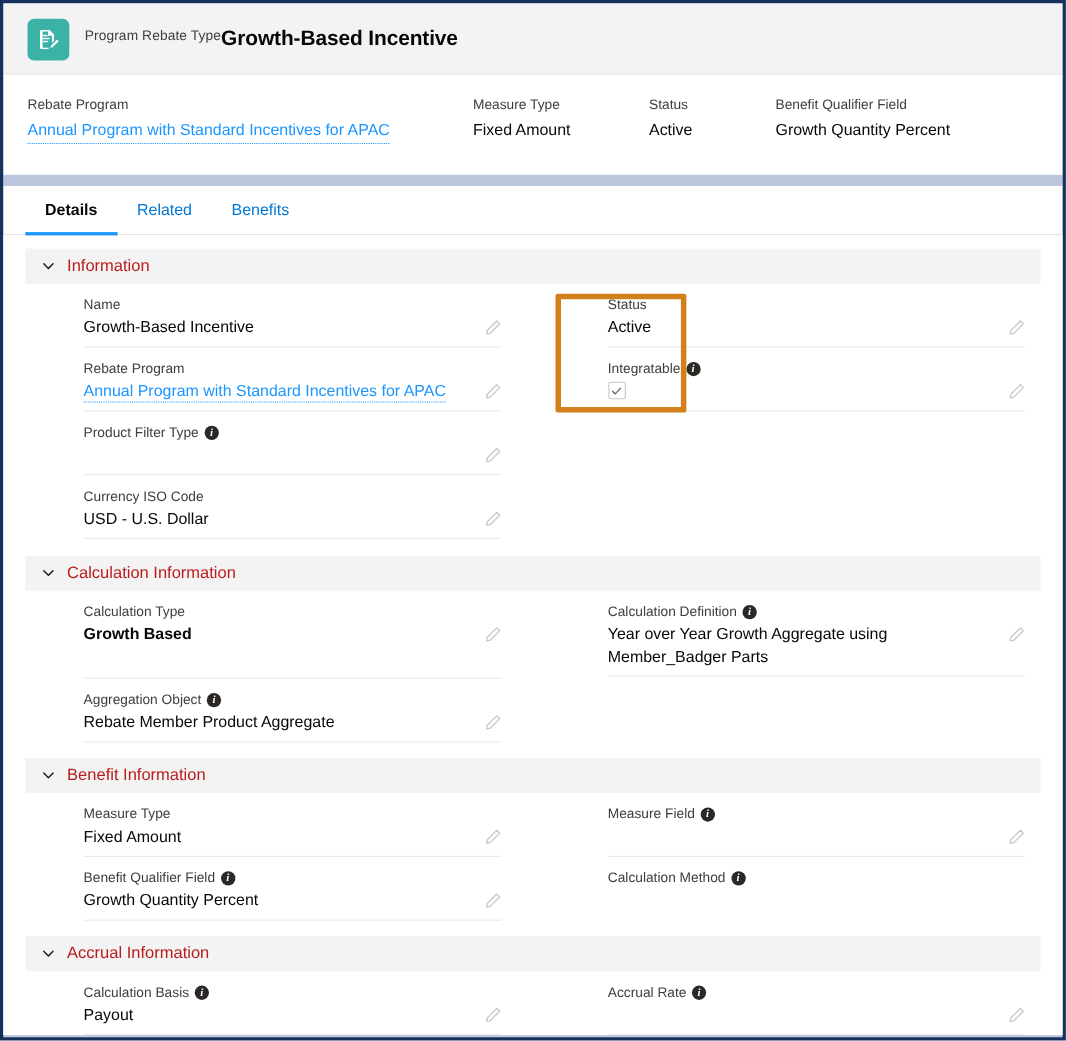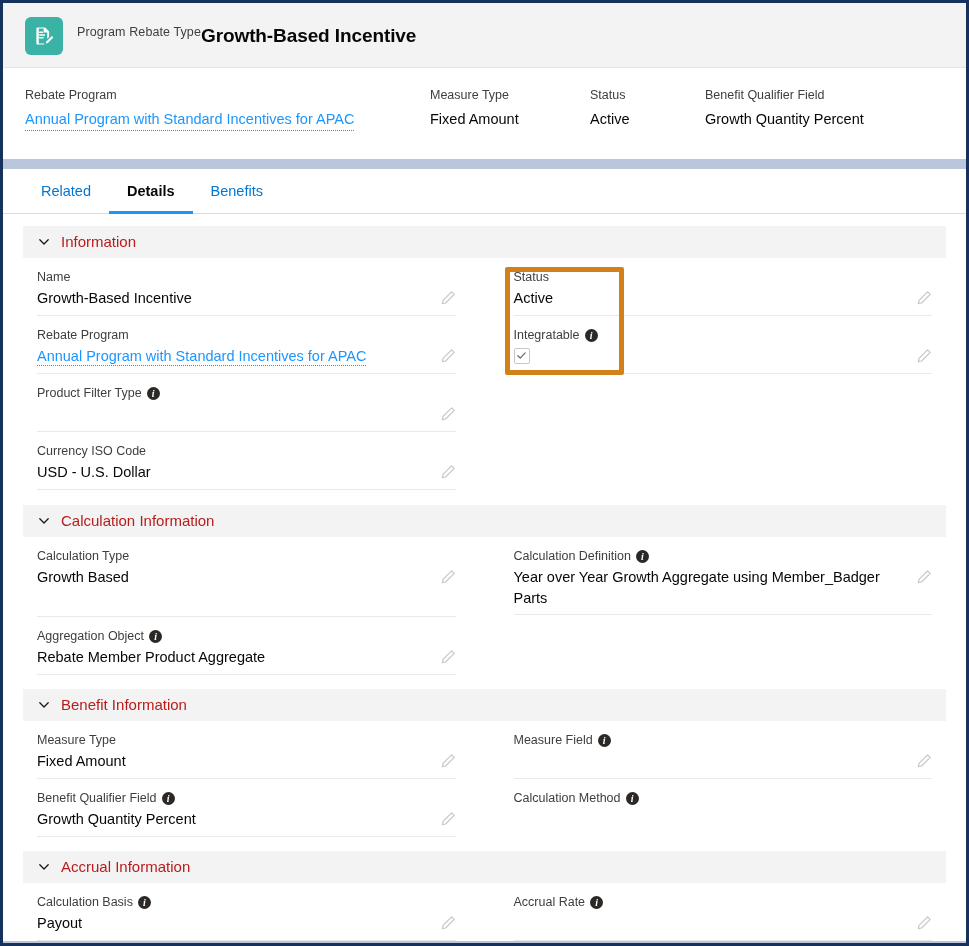"Related" div.tab { order: before "Details" -> after "Details" }
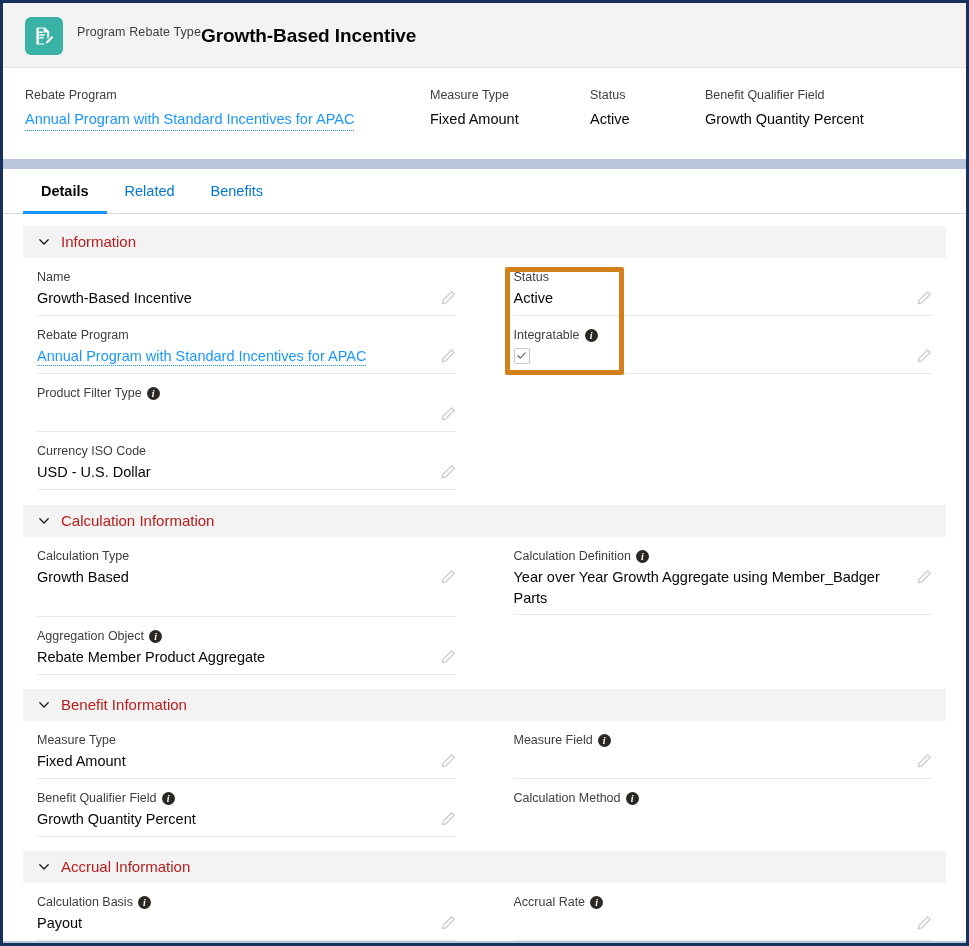"Name" .col { margin-left: none -> 39px }
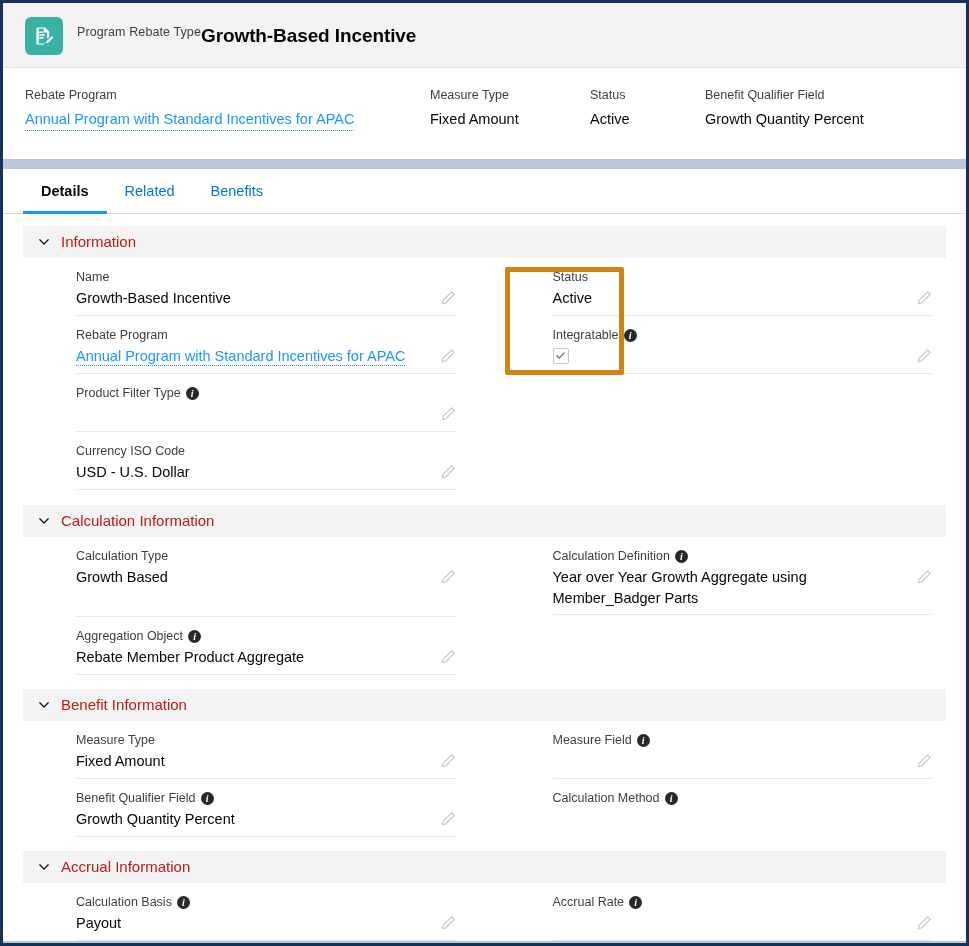"Growth Based" div.f-value-row { font-weight: none -> bold }
